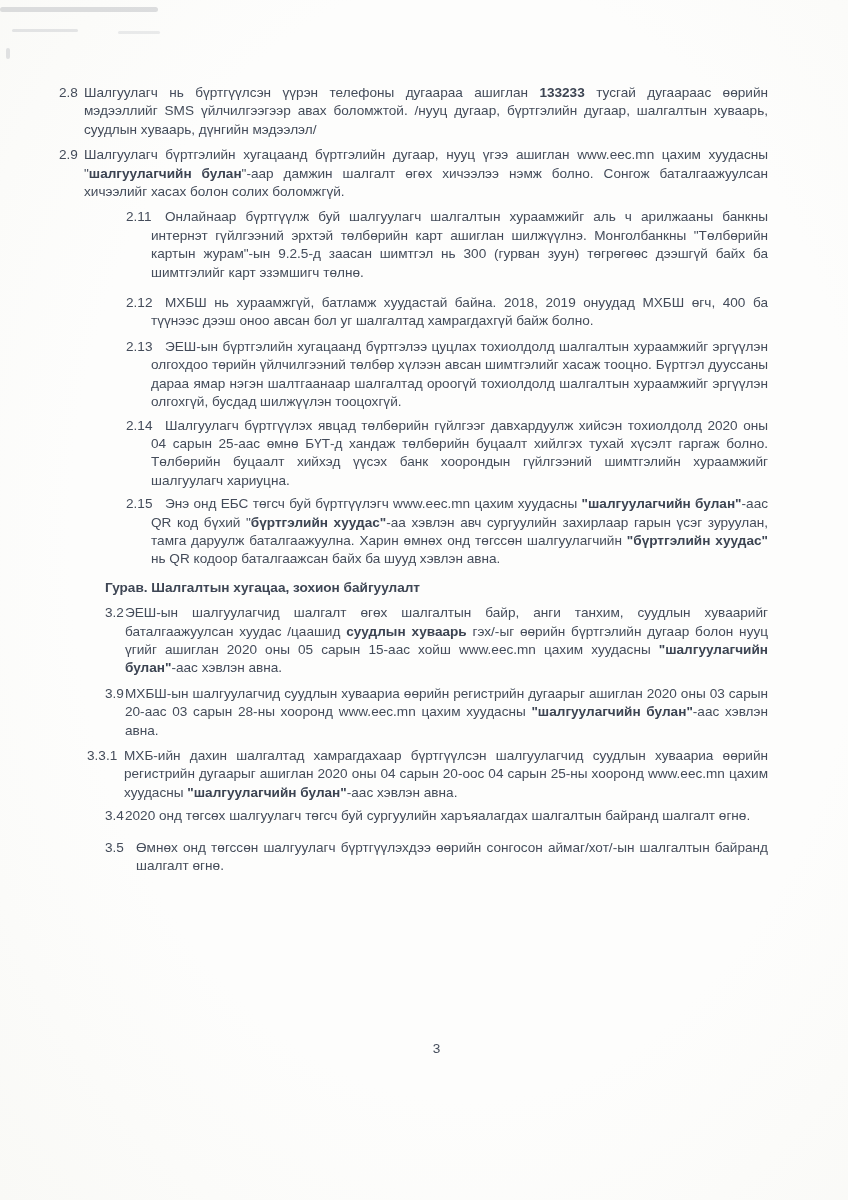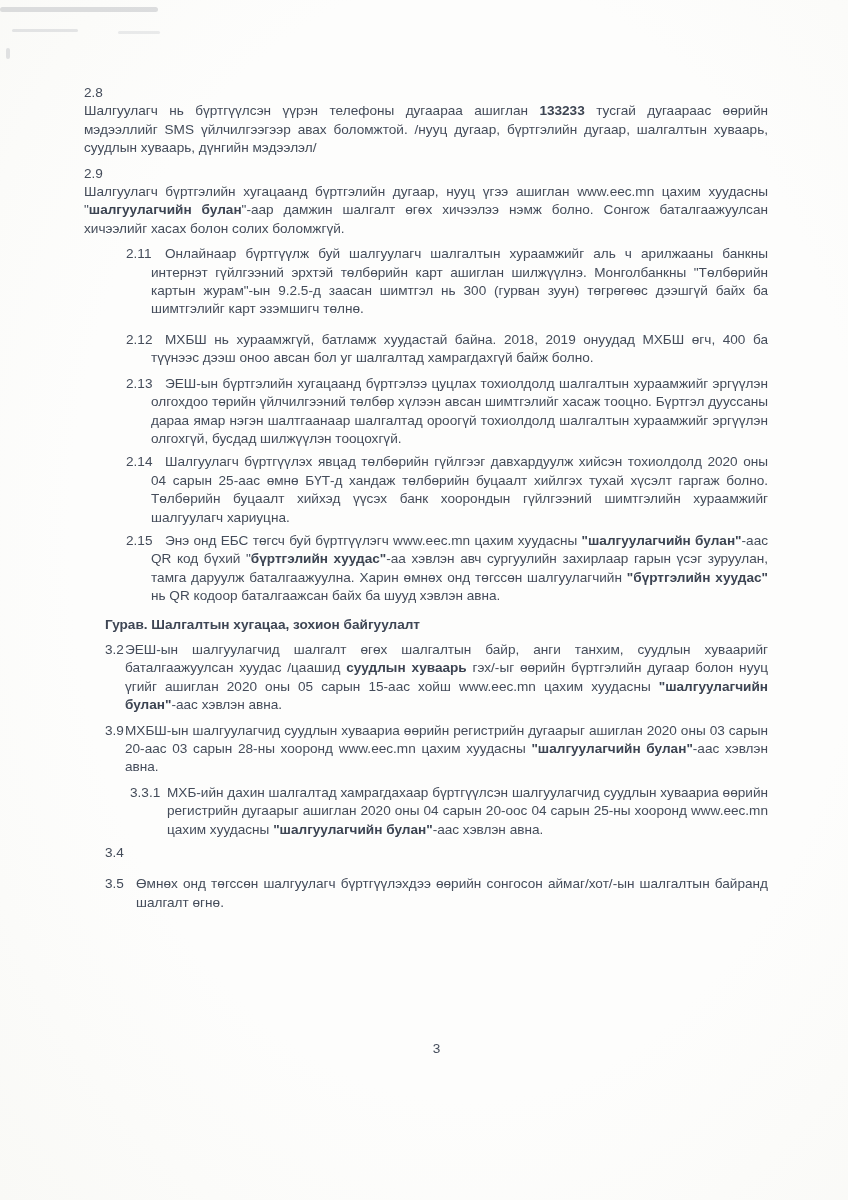"2.8" .lv-a { flex-direction: column -> none; padding-left: 84px -> 59px }
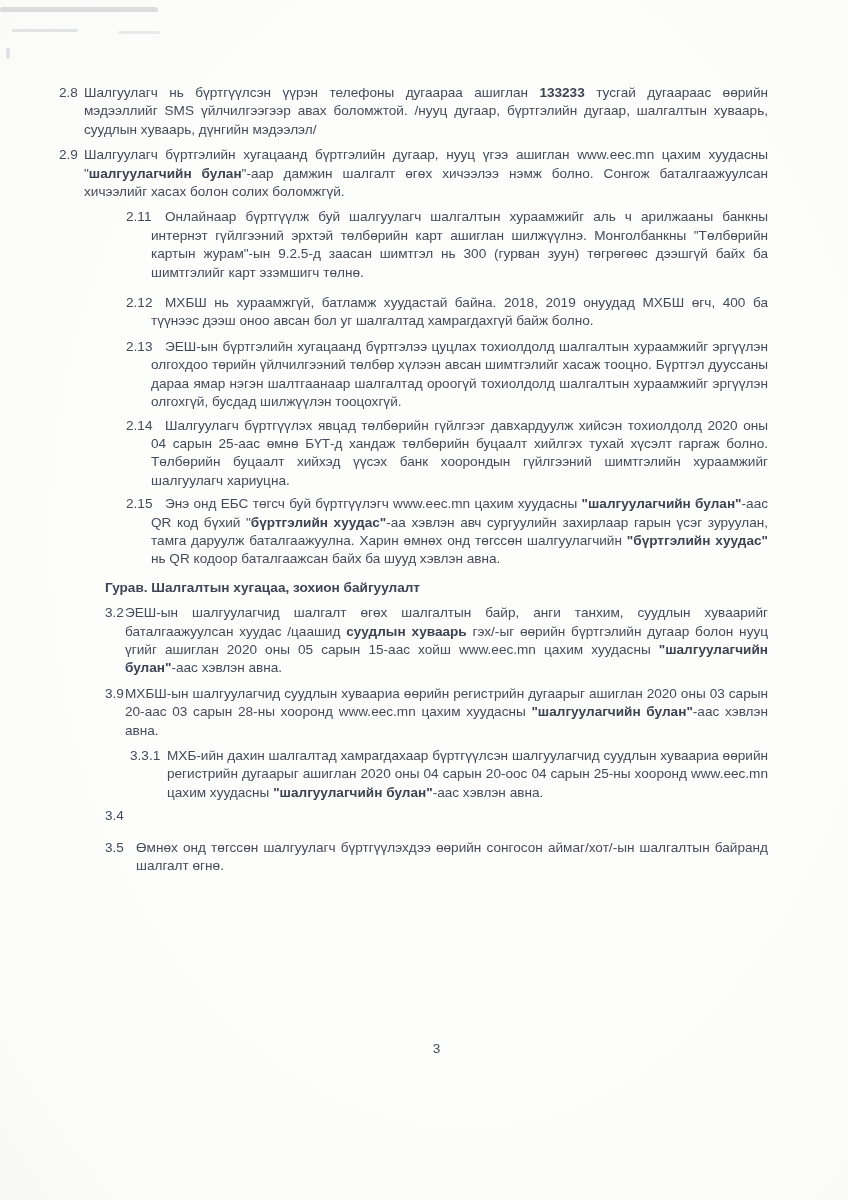"3.3.1" .lv-d { margin-left: 17px -> none; padding-left: 113px -> 87px }
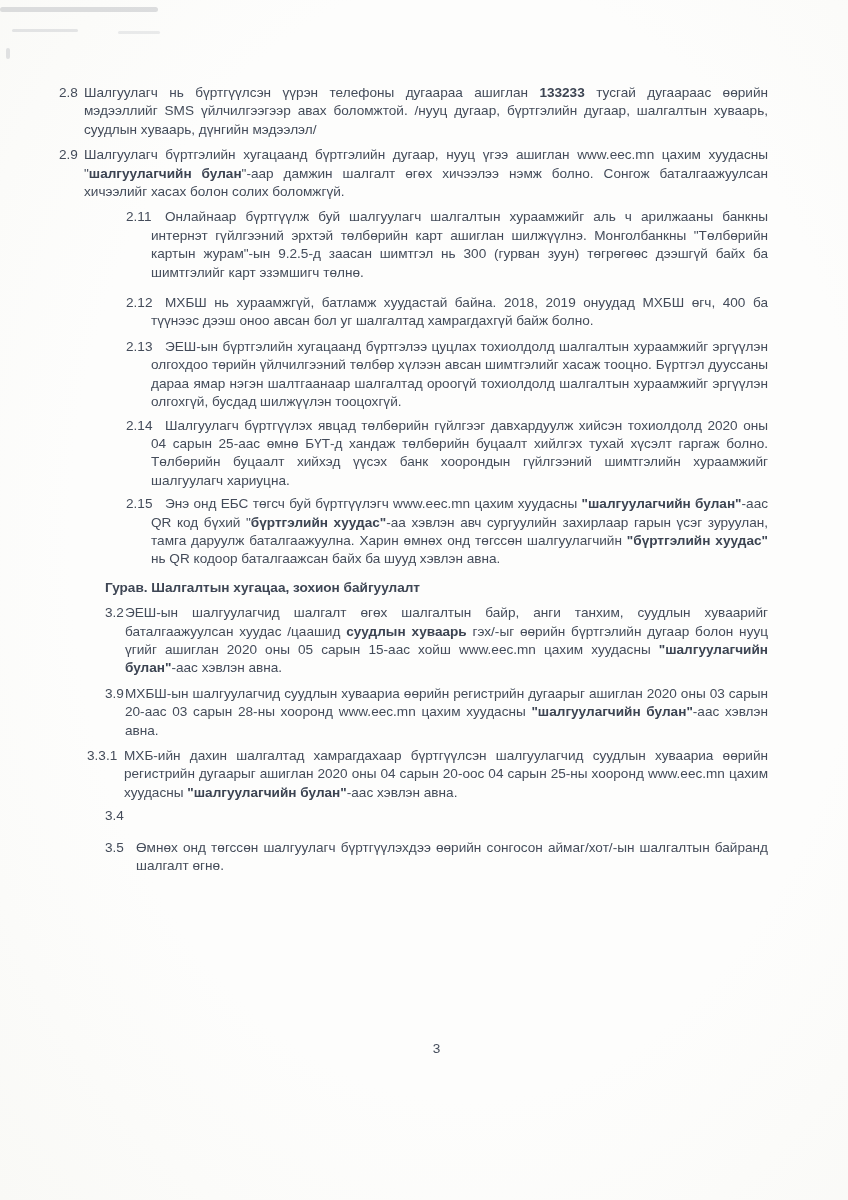"2020 онд төгсөх шалгуулагч төгсч" span.ptext { html: none -> <span><span>2020 онд төгсөх шалгуулагч төгсч буй сургуулийн харъяалагдах шалгалтын байранд шалгалт өгнө.</span></span> }
